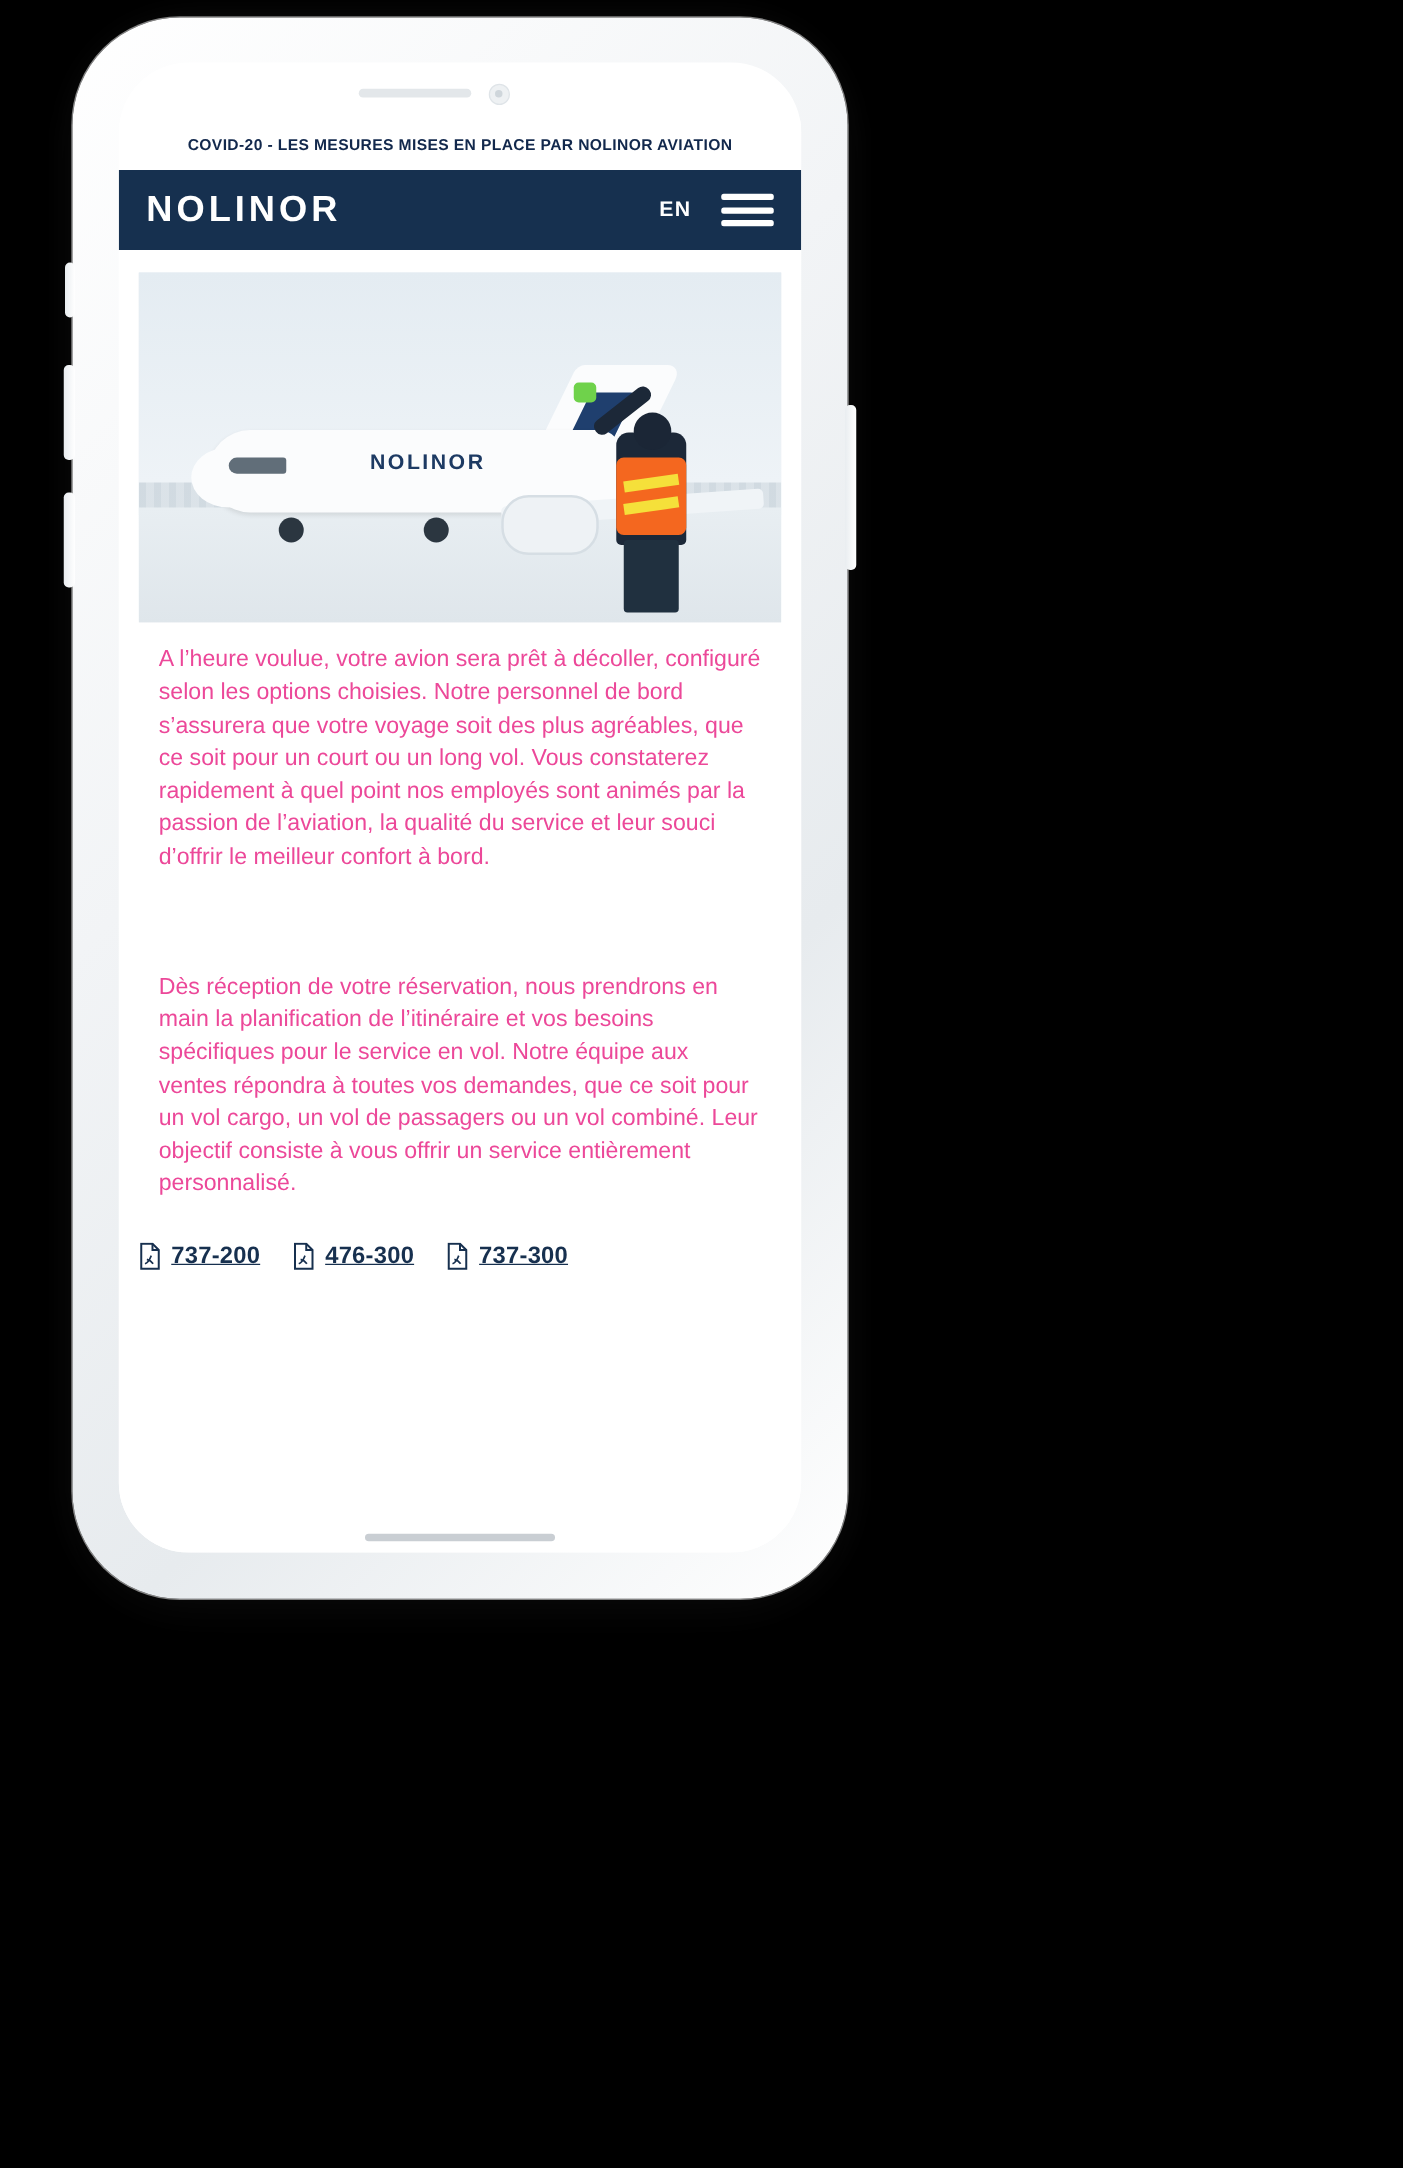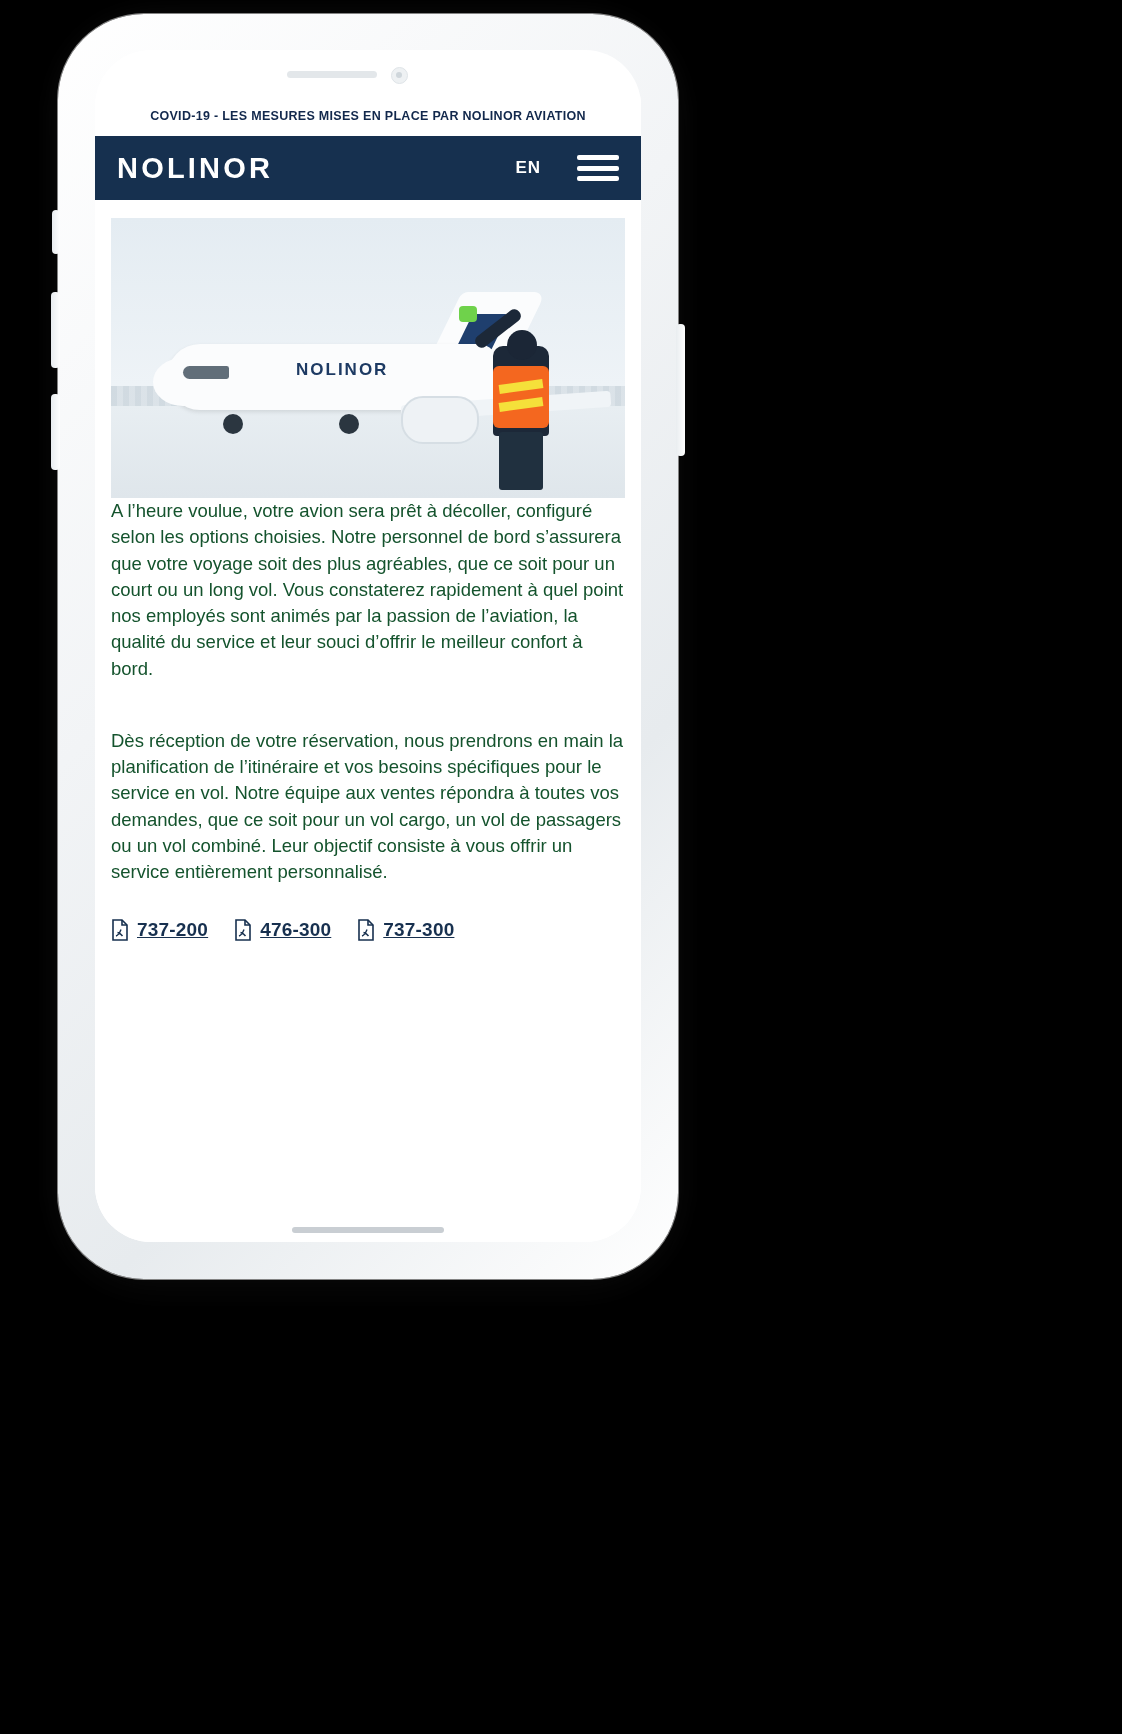"COVID-19 - LES MESURES MISES" span { text: COVID-19 -> COVID-20 }
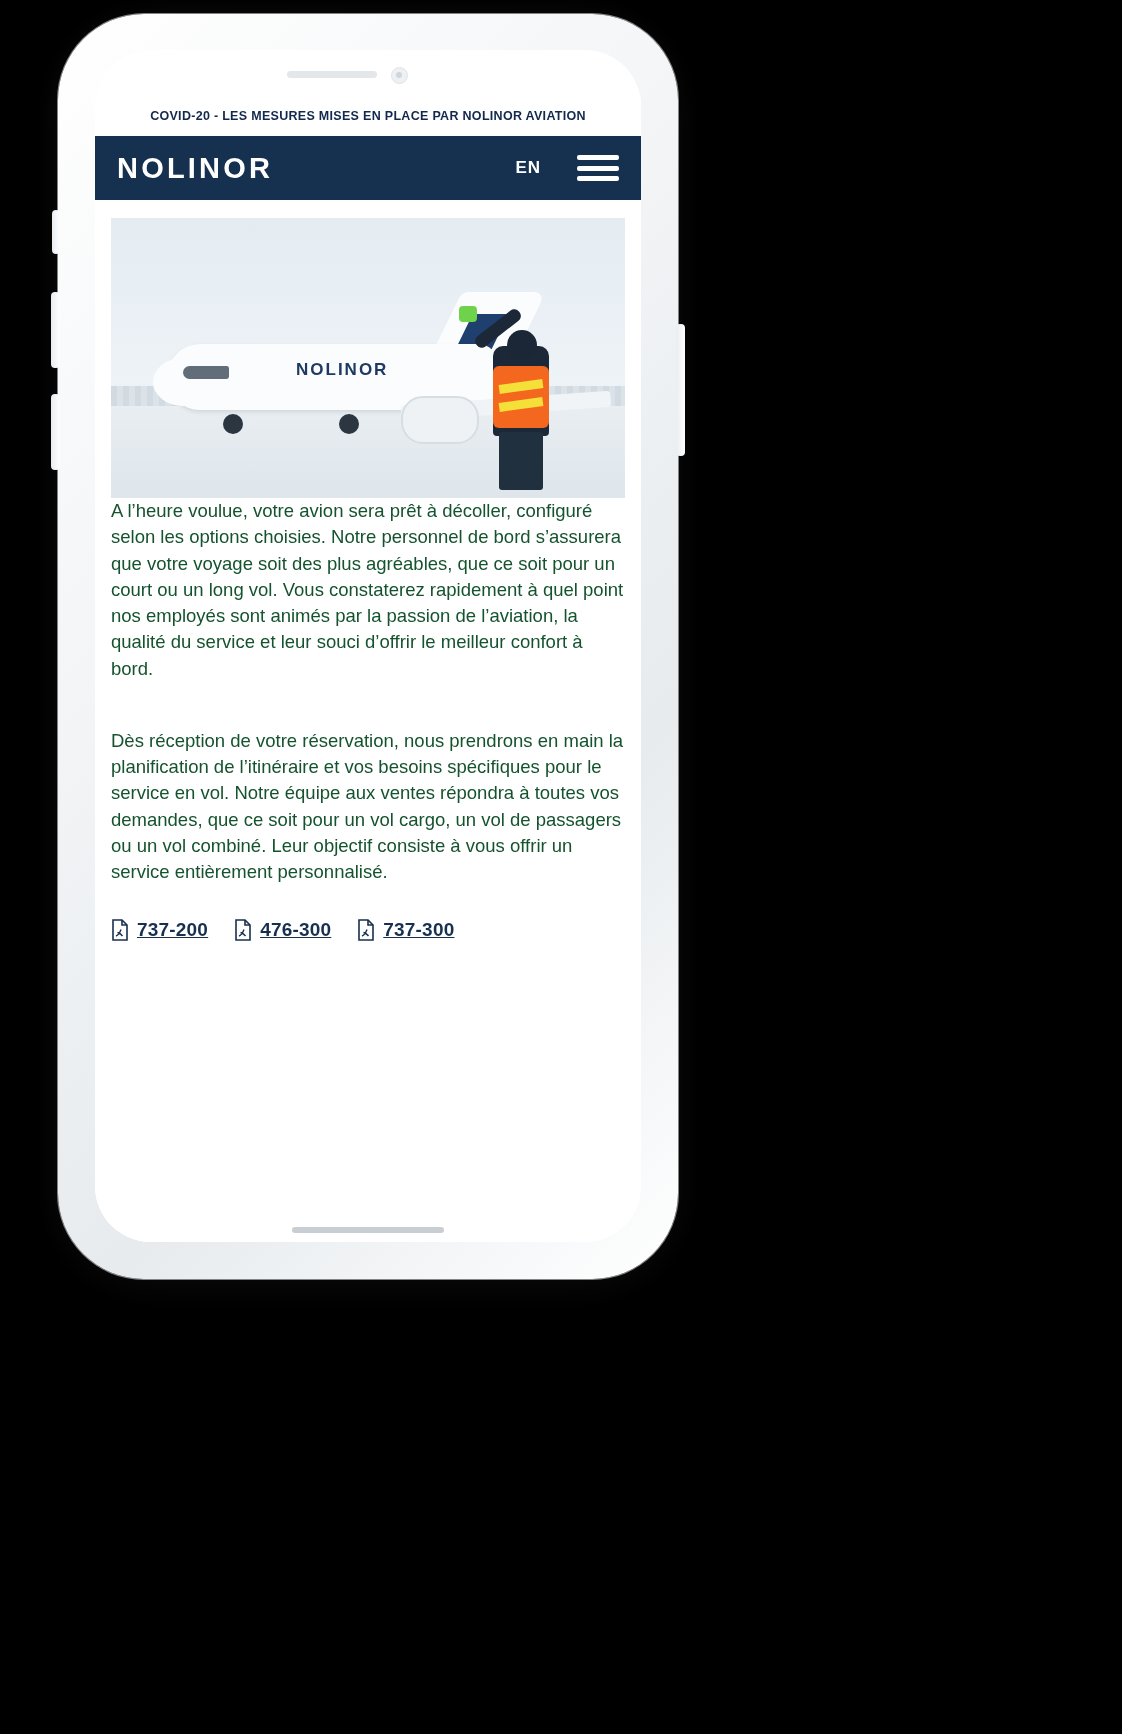"EN" .nav-right { gap: 36px -> 24px }
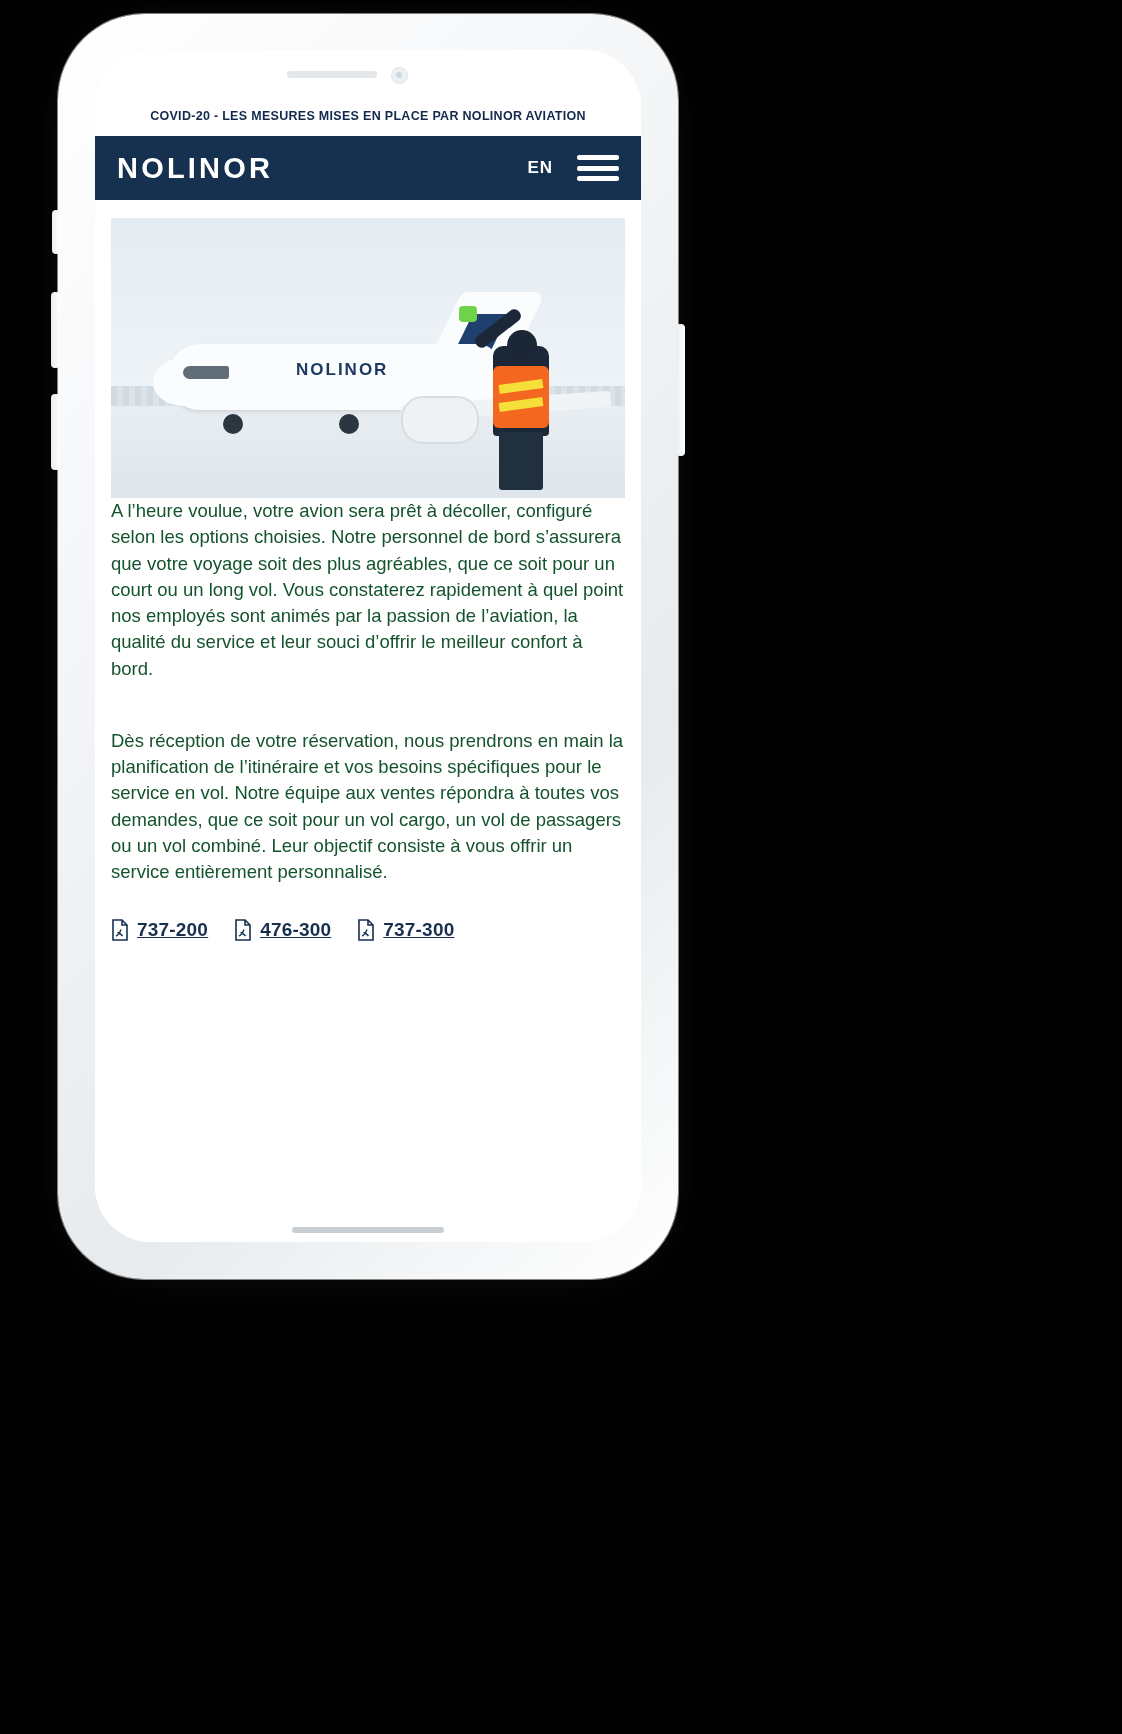"A l’heure voulue, votre avion" p.body { color: #14532d -> #ec4899; margin: 0 -> 16px }
